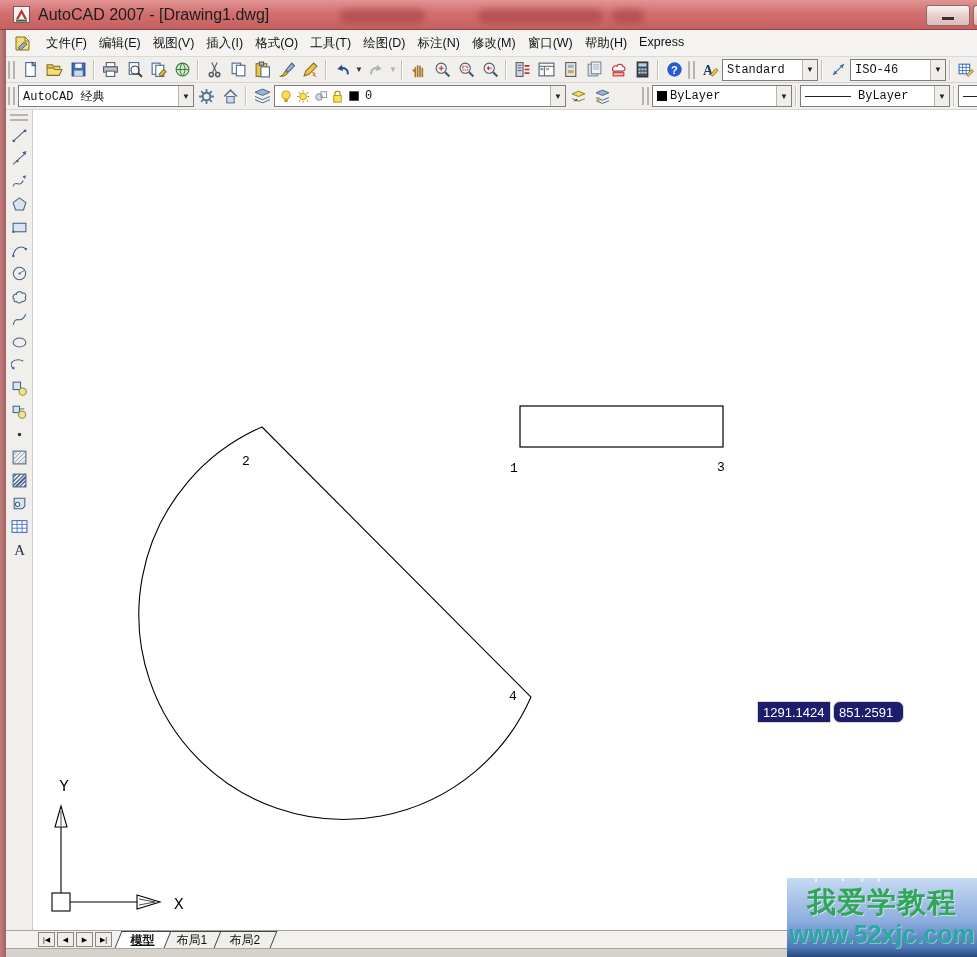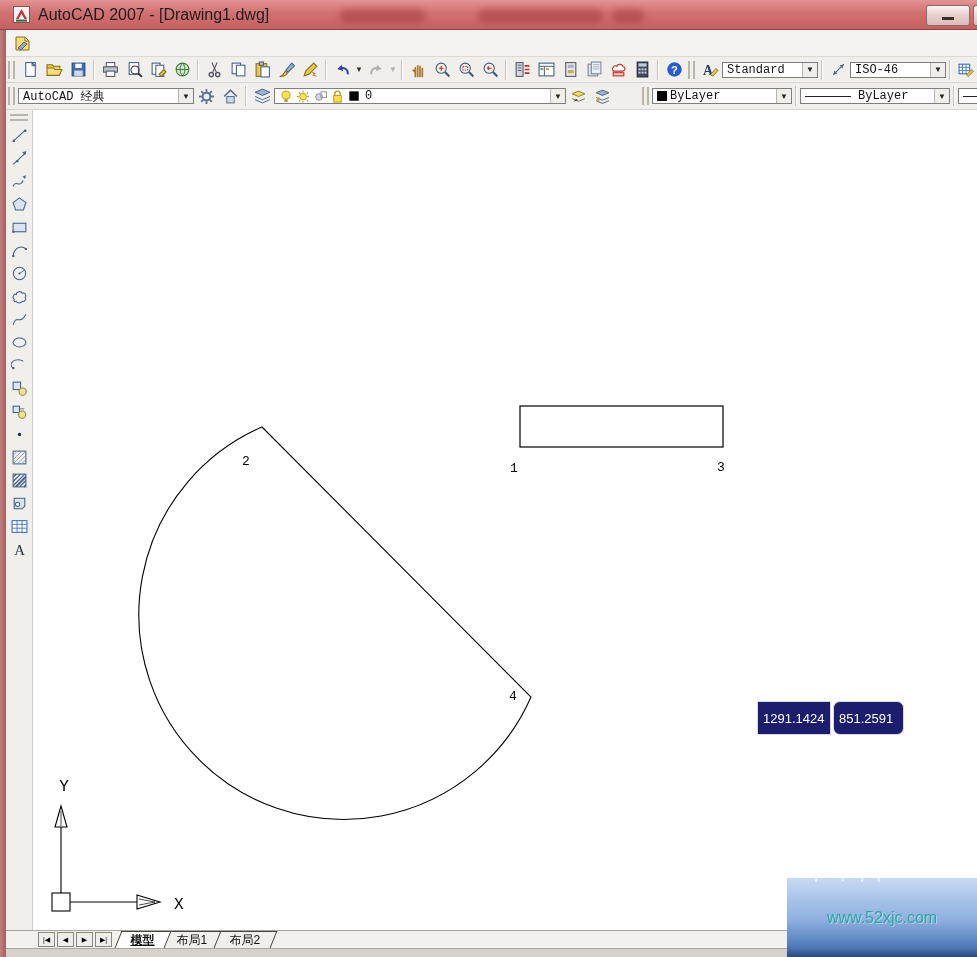"文件(F)" div { html: none -> <div> <div>文件(F)</div> <div>编辑(E)</div> <div>视图(V)</div> <div>插入(I)</div> <div>格式(O)</div> <div>工具(T)</div> <div>绘图(D)</div> <div>标注(N)</div> <div>修改(M)</div> <div>窗口(W)</div> <div>帮助(H)</div> <div>Express</div> </div> }
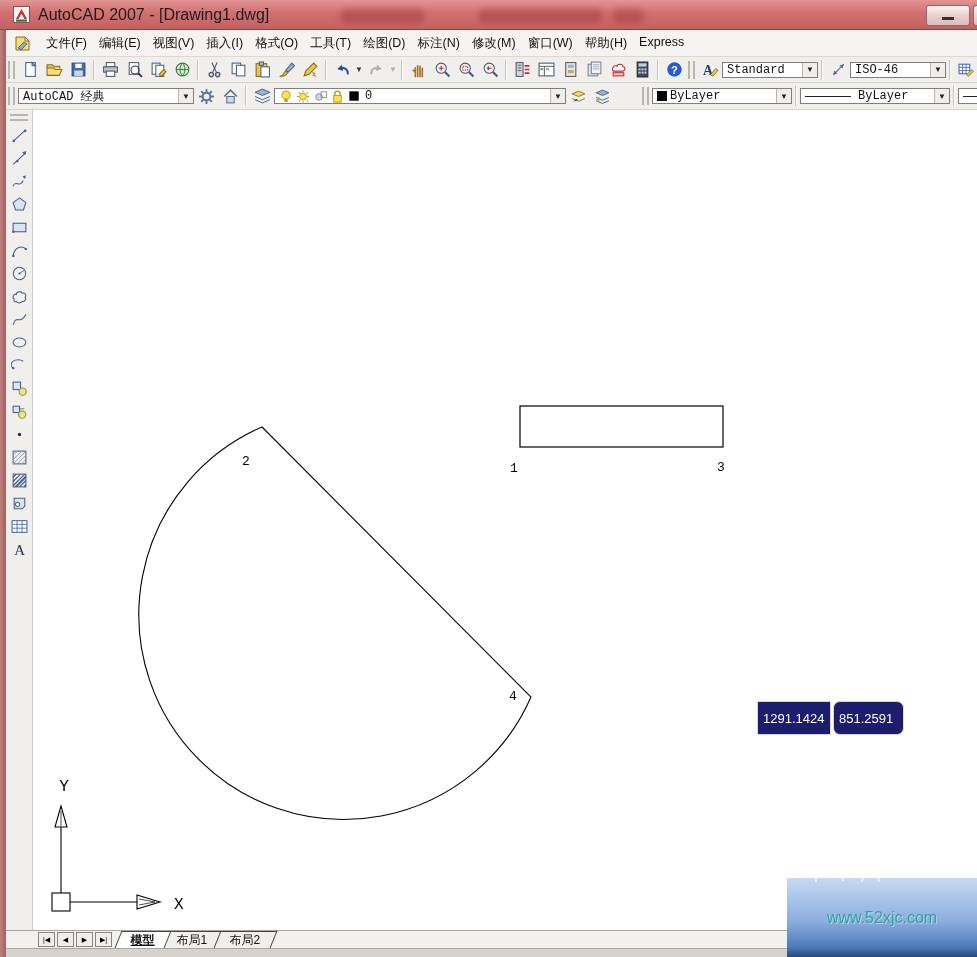"Standard" .combo { height: 16px -> 22px }
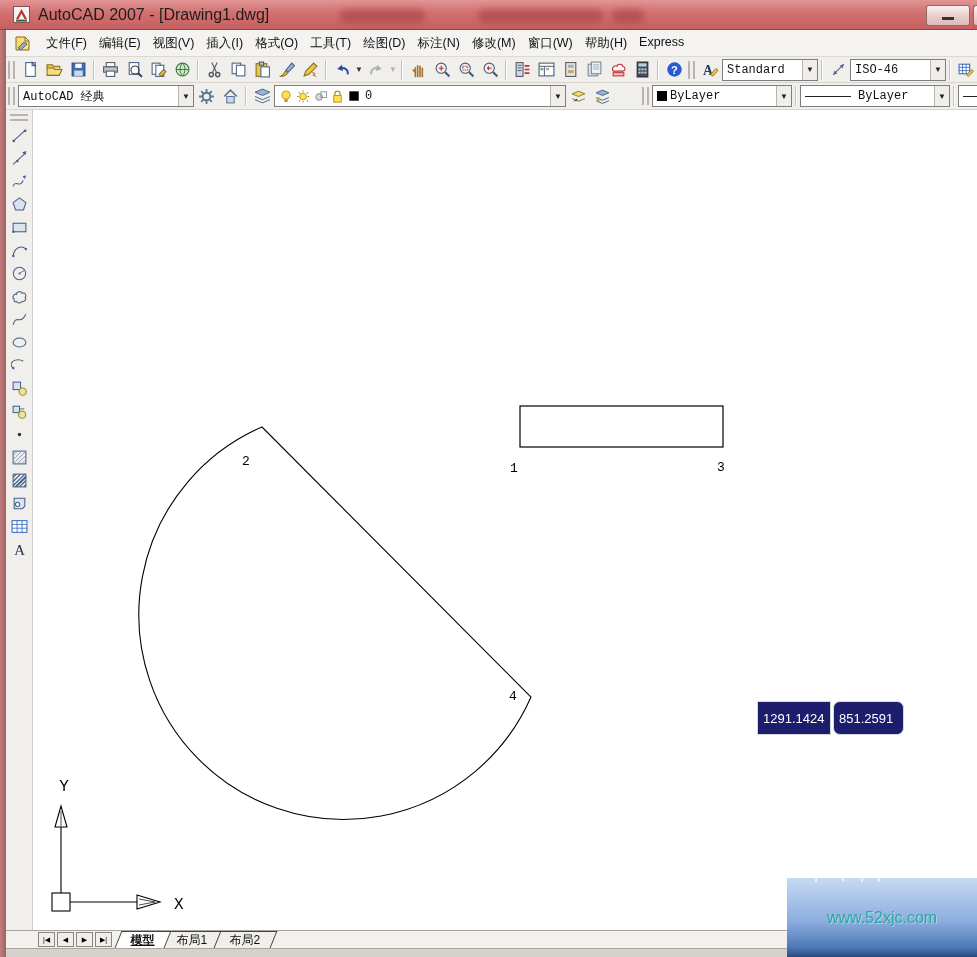"1291.1424" .dyn { height: 34px -> 22px }
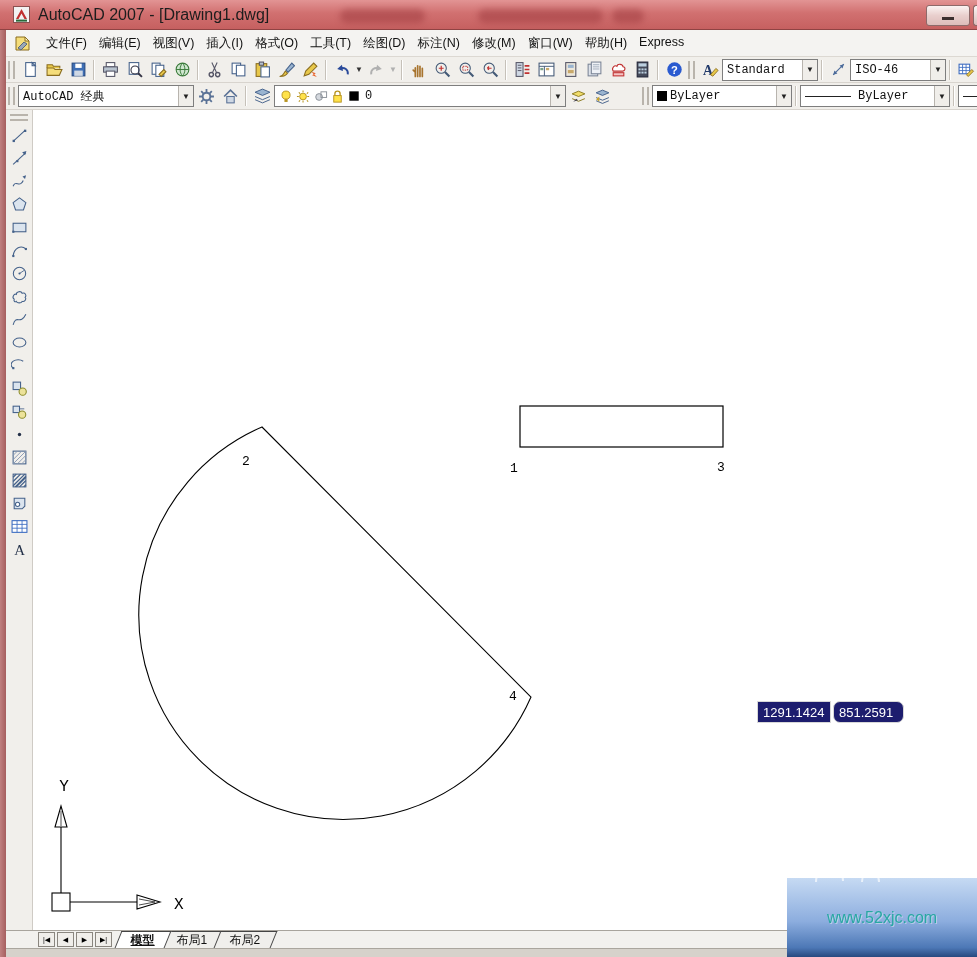"我爱学教程" div.wm-title { html: none -> <div>我爱学教程</div> }
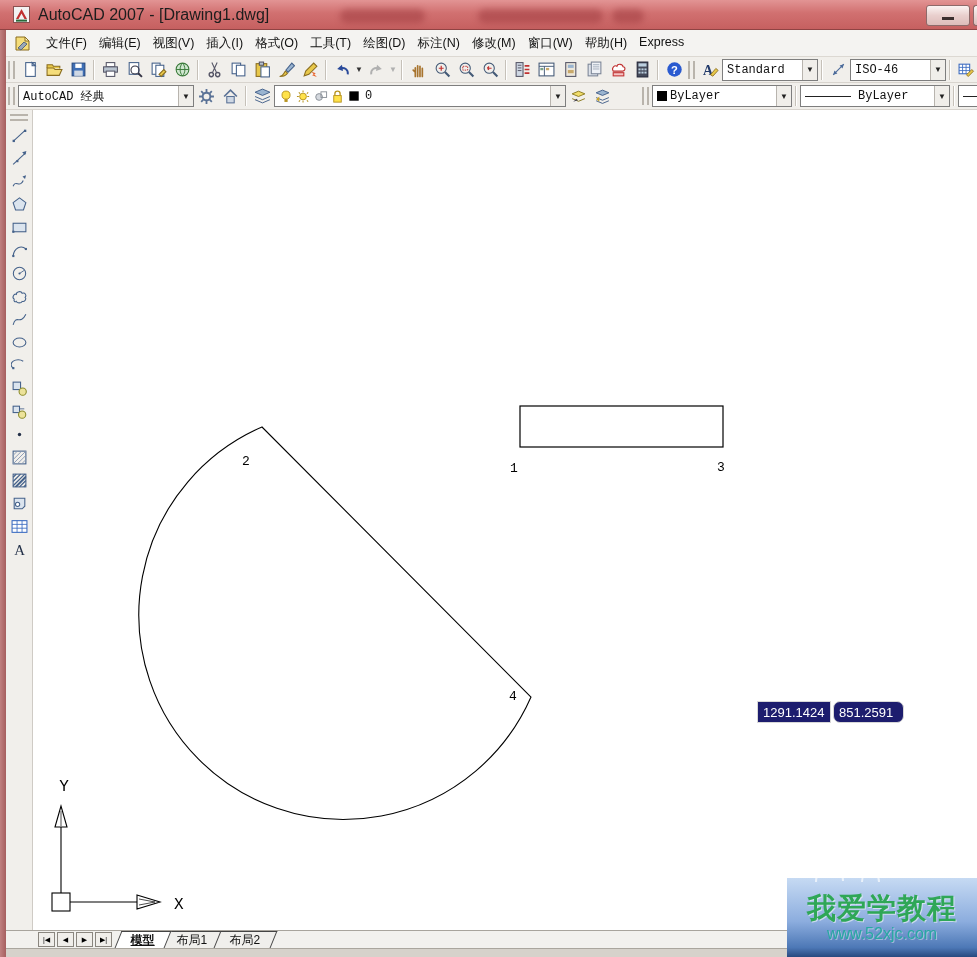"www.52xjc.com" .wm-url { font-size: 16px -> 25px; font-weight: normal -> bold }
